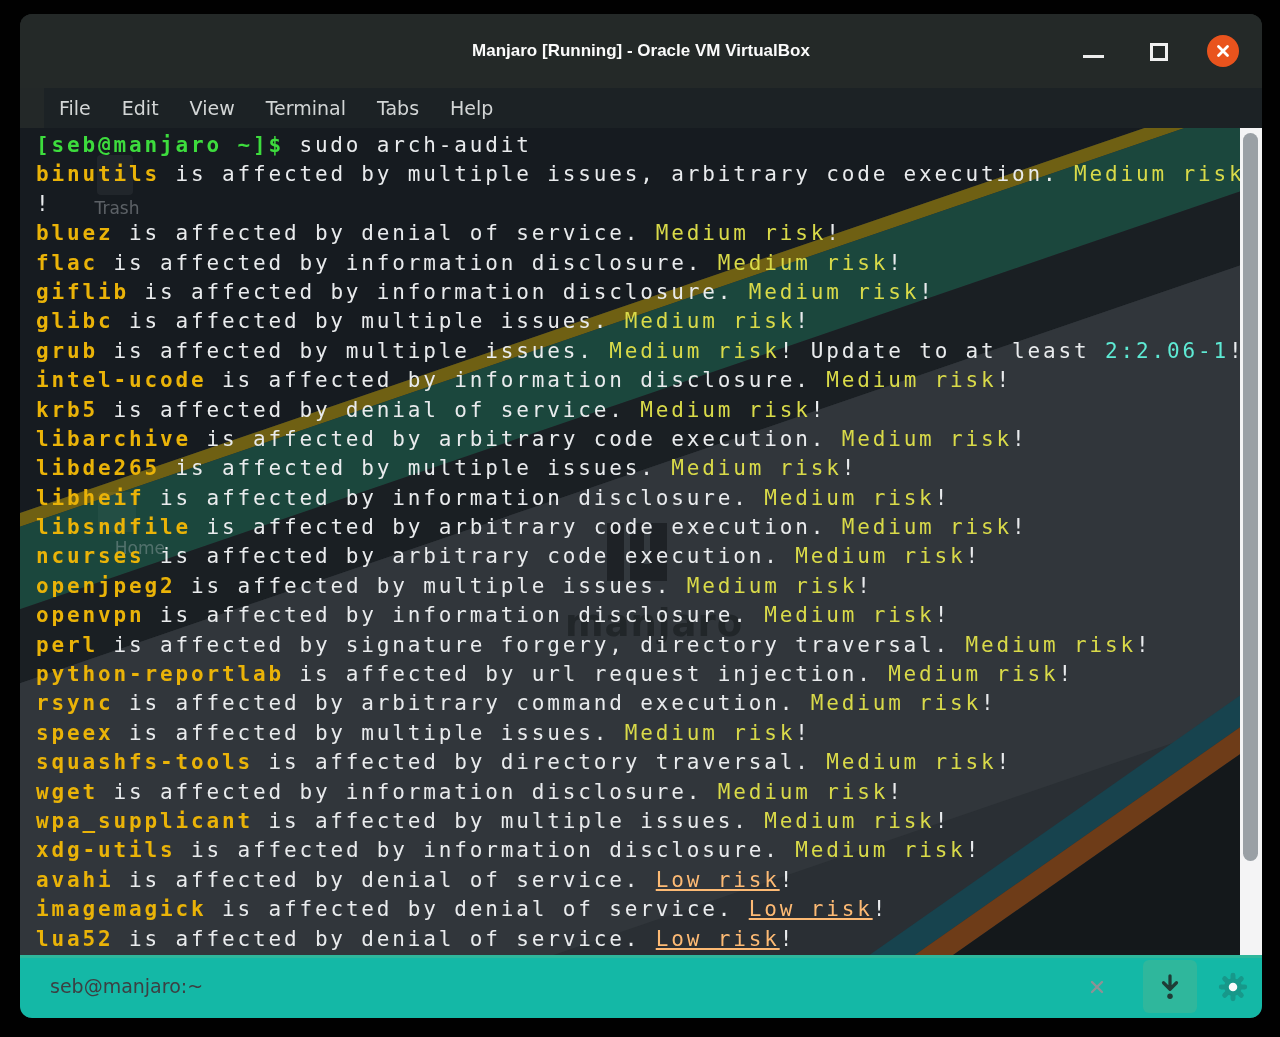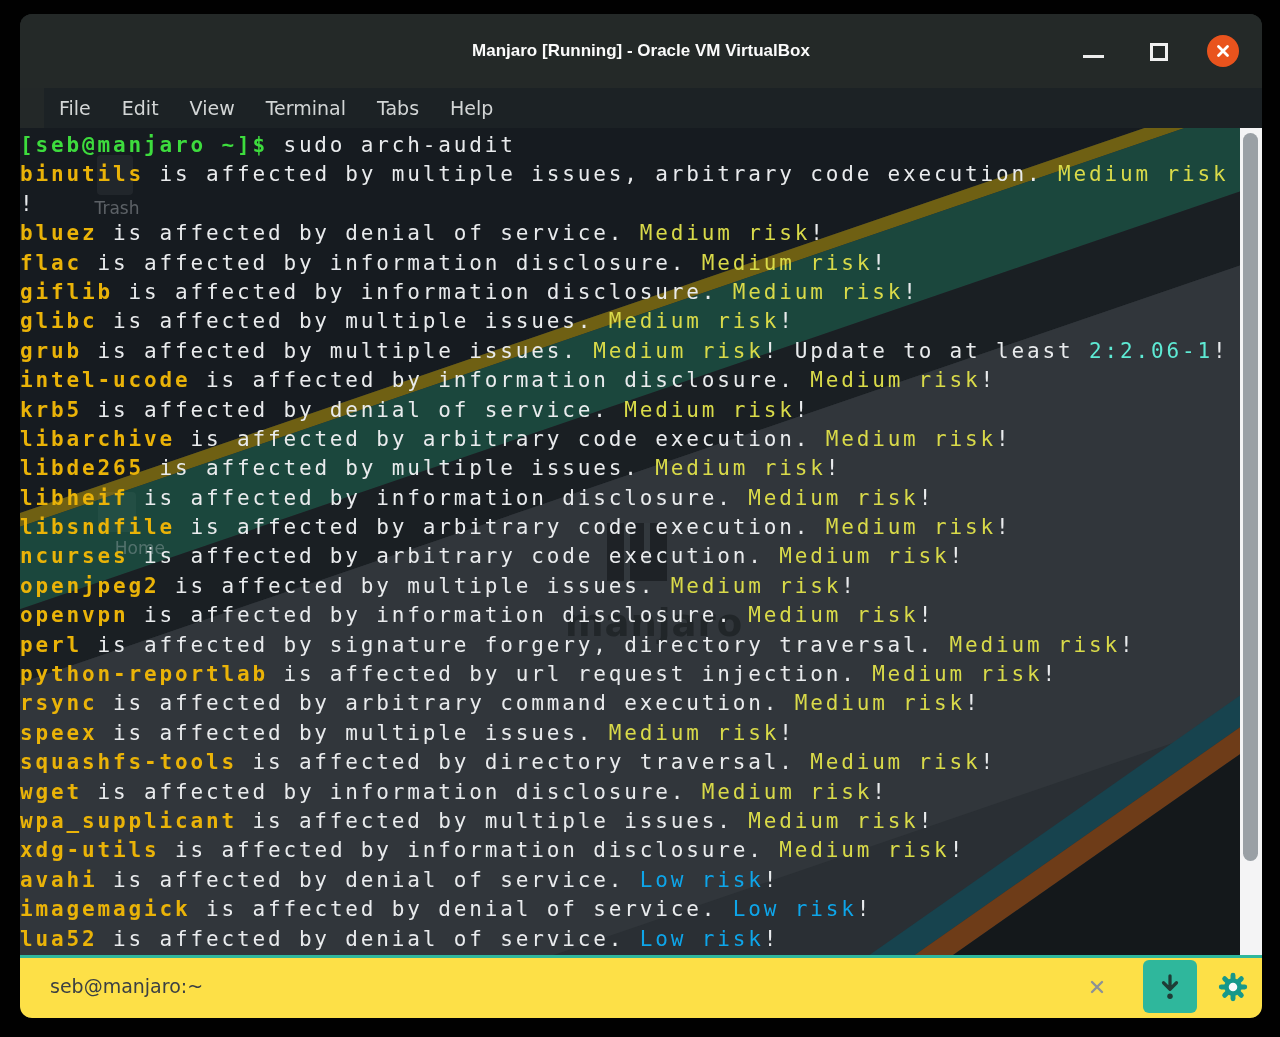"[seb@manjaro ~]$ sudo arch-audit" .rows { padding: 3px 0 0 0 -> 3px 0 0 16px }
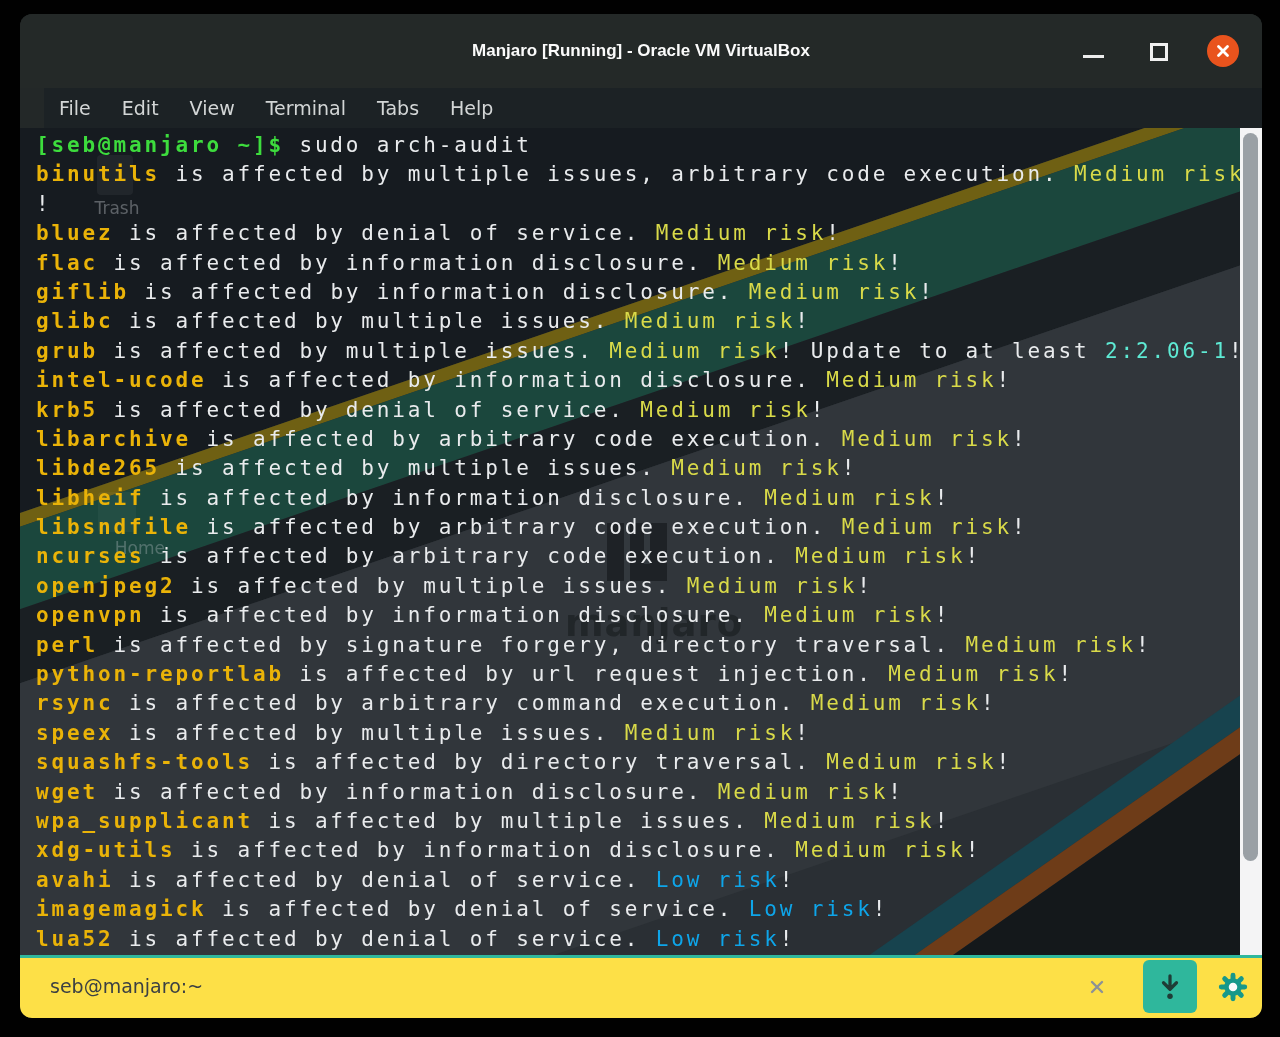"Low risk" .s-o { color: #0ea5e9 -> #fdba74; text-decoration: none -> underline }
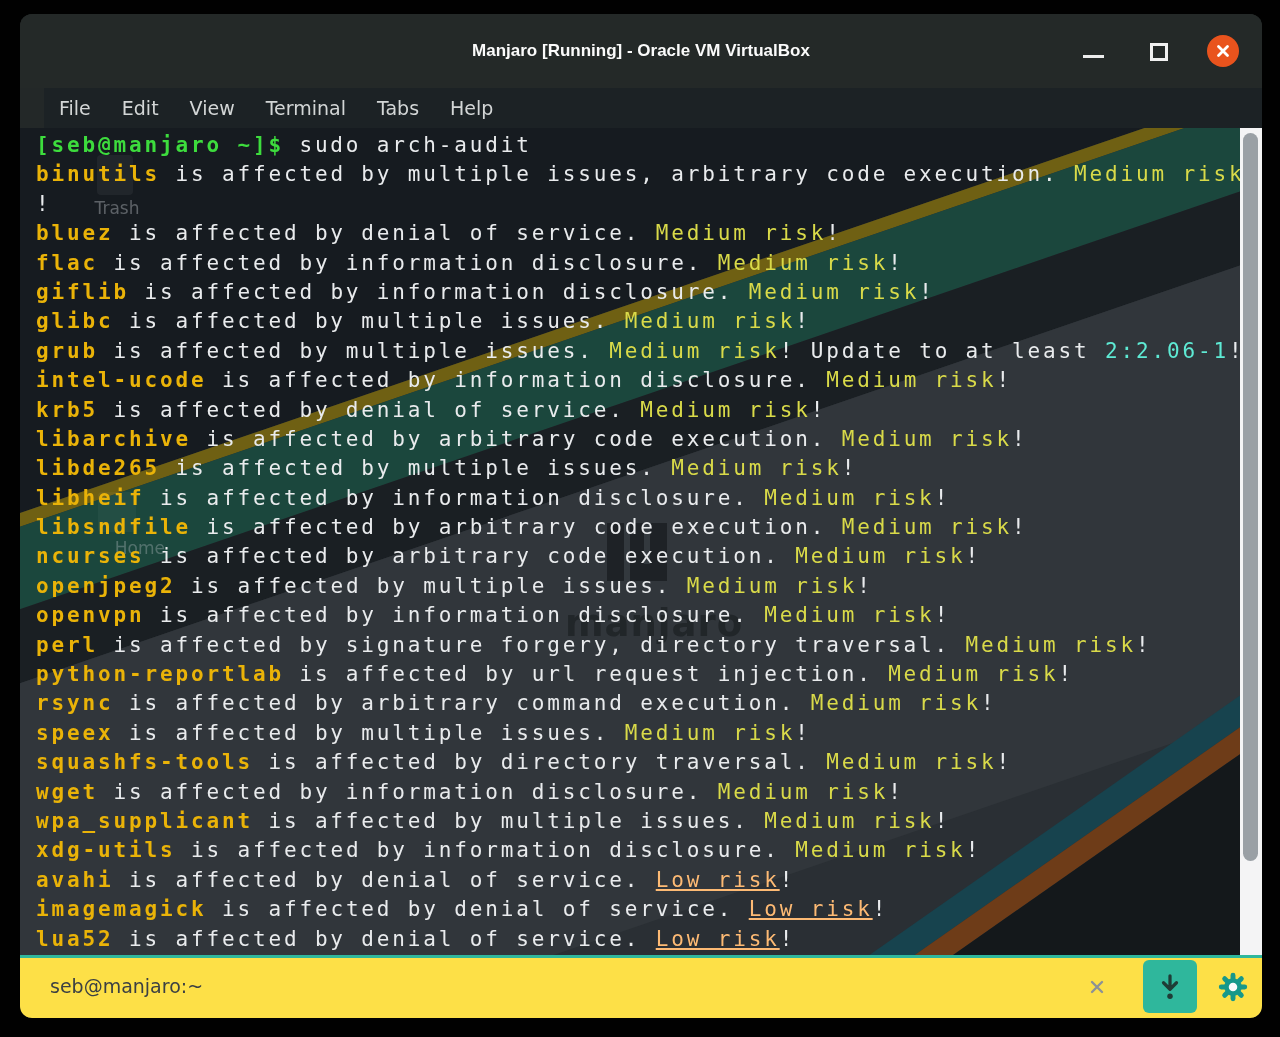"seb@manjaro:~" .tabbar { background: #fde047 -> #14b8a6 }
